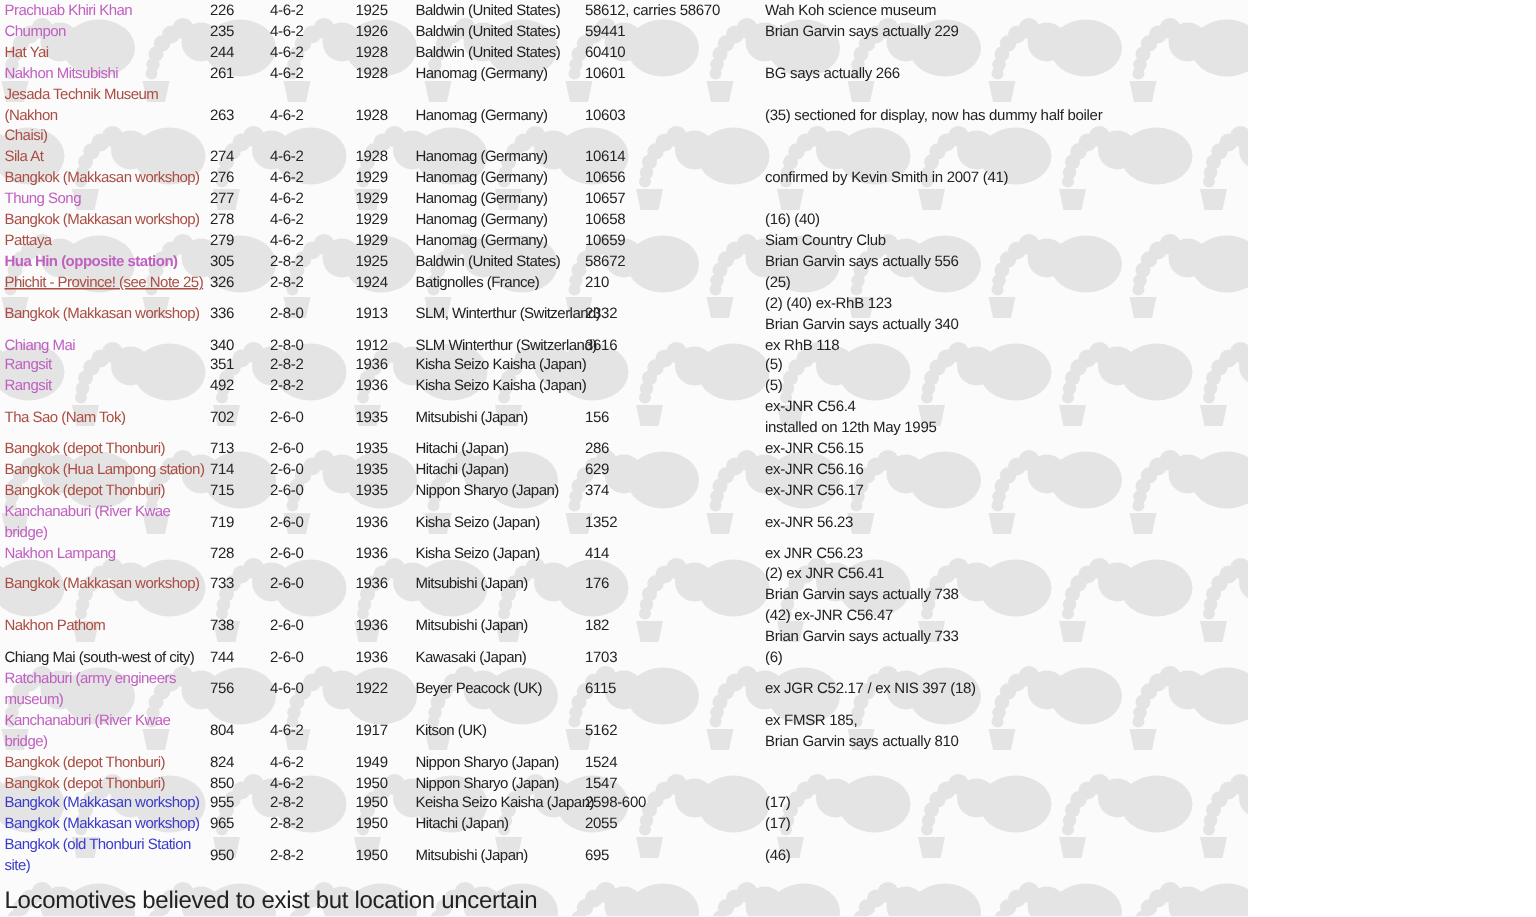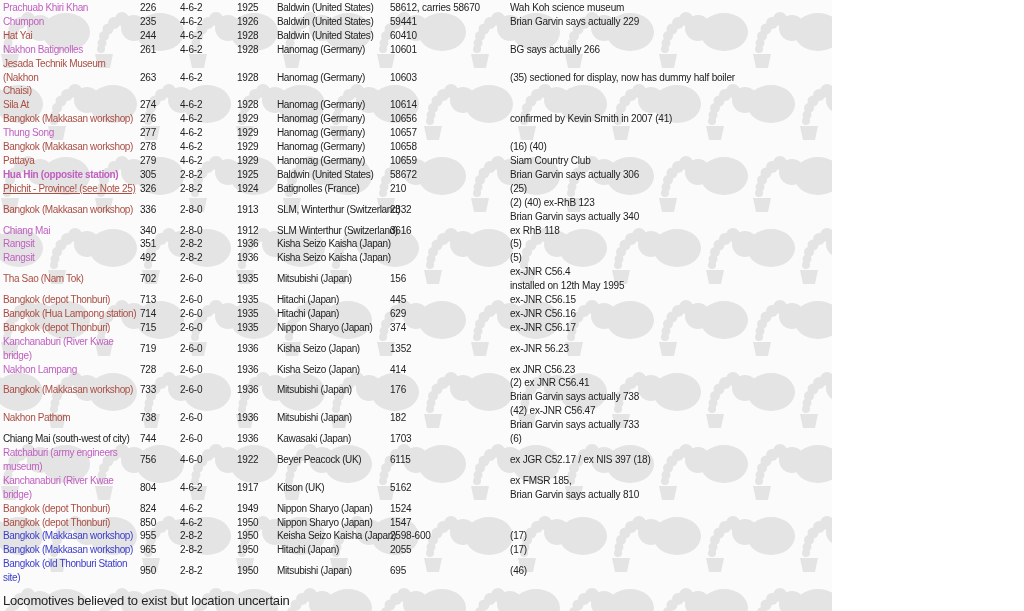"Nakhon Batignolles" a { text: Batignolles -> Mitsubishi }
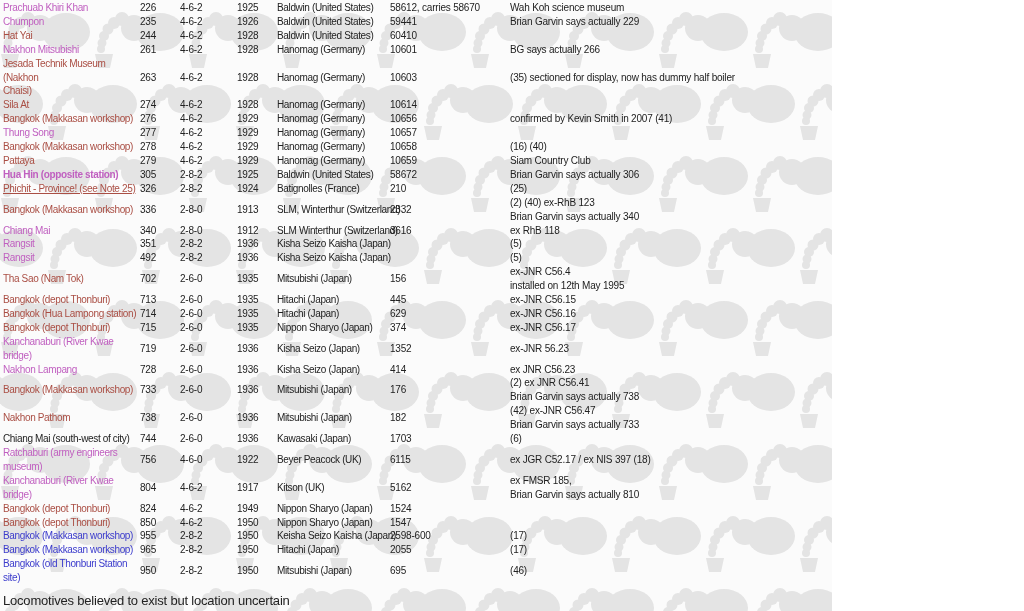"Brian Garvin says actually 306" td.c-notes { text: 306 -> 556 }
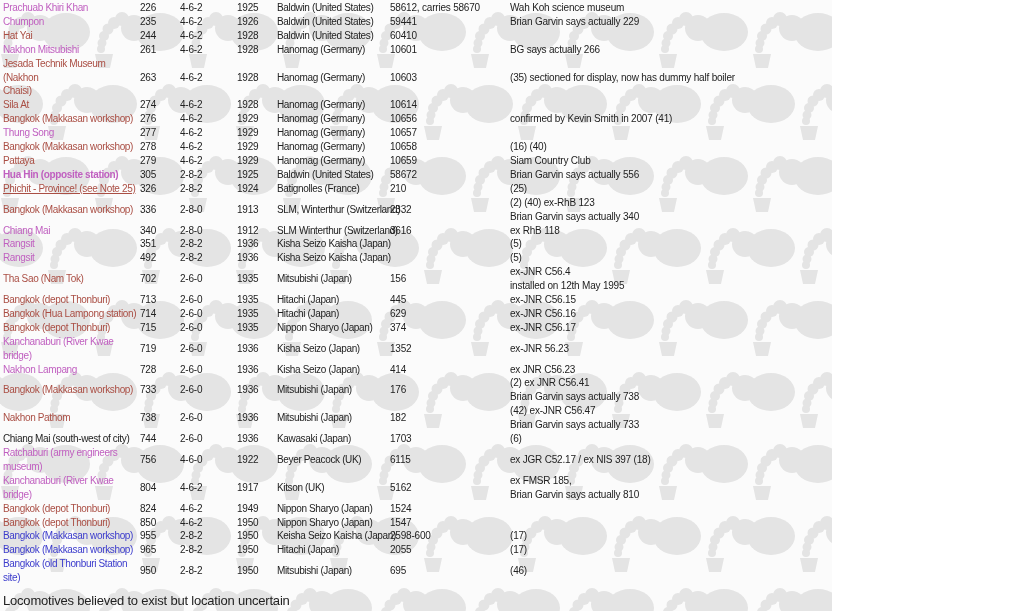"445" td.c-serial { text: 445 -> 286 }
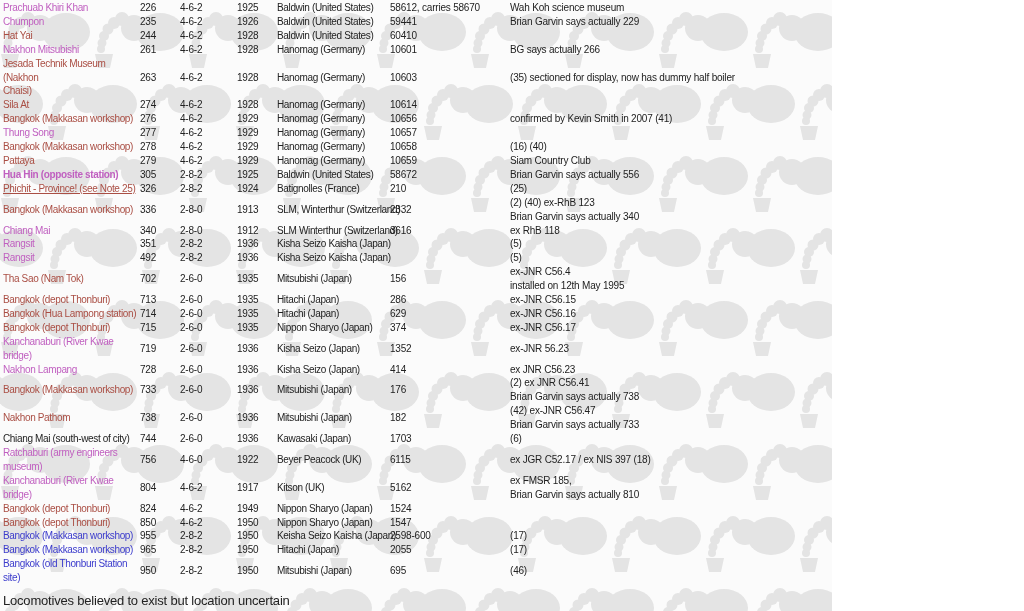"Locomotives believed to exist but" .footer { font-size: 13px -> 16px }
